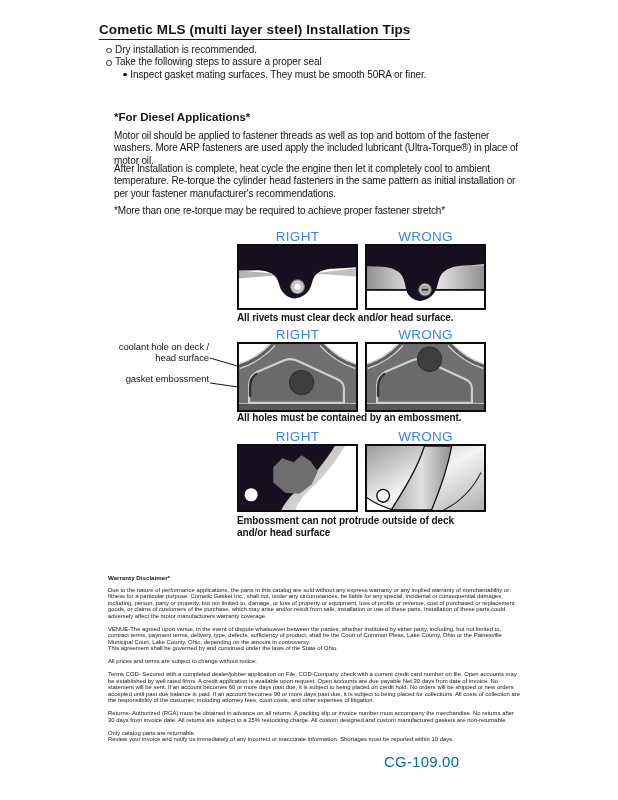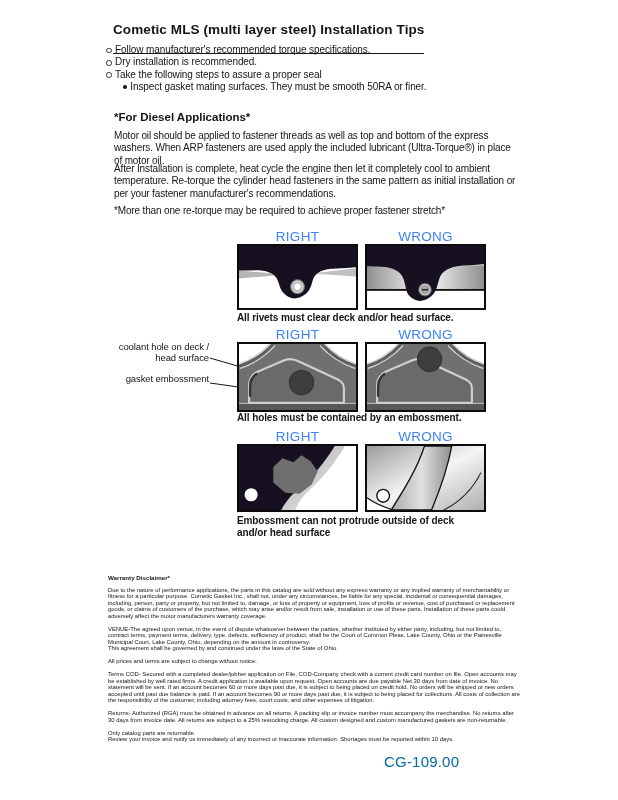"Cometic MLS (multi layer steel)" .title { left: 113px -> 99px; padding-bottom: 16px -> 2px }
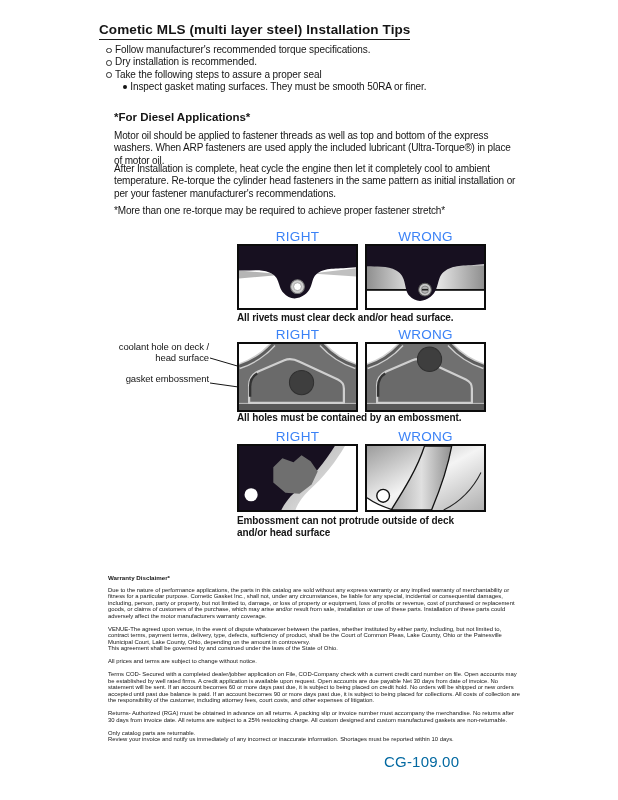"Follow manufacturer's recommended torque" div.bl { html: <div> <span></span> <span>Follow manufacturer's recommended torque specifications.</span> </div> -> none }
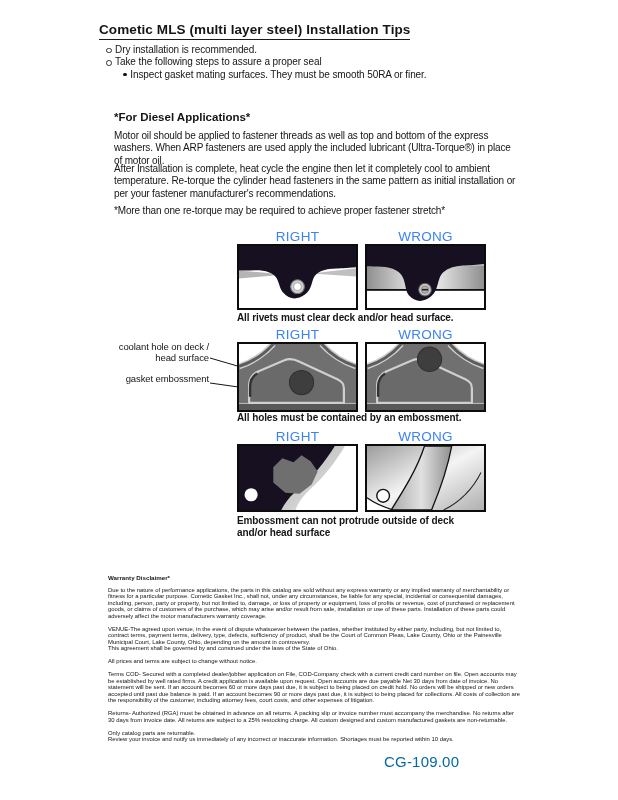"Motor oil should be applied" p.para { text: express washers. When -> fastener washers. More }
